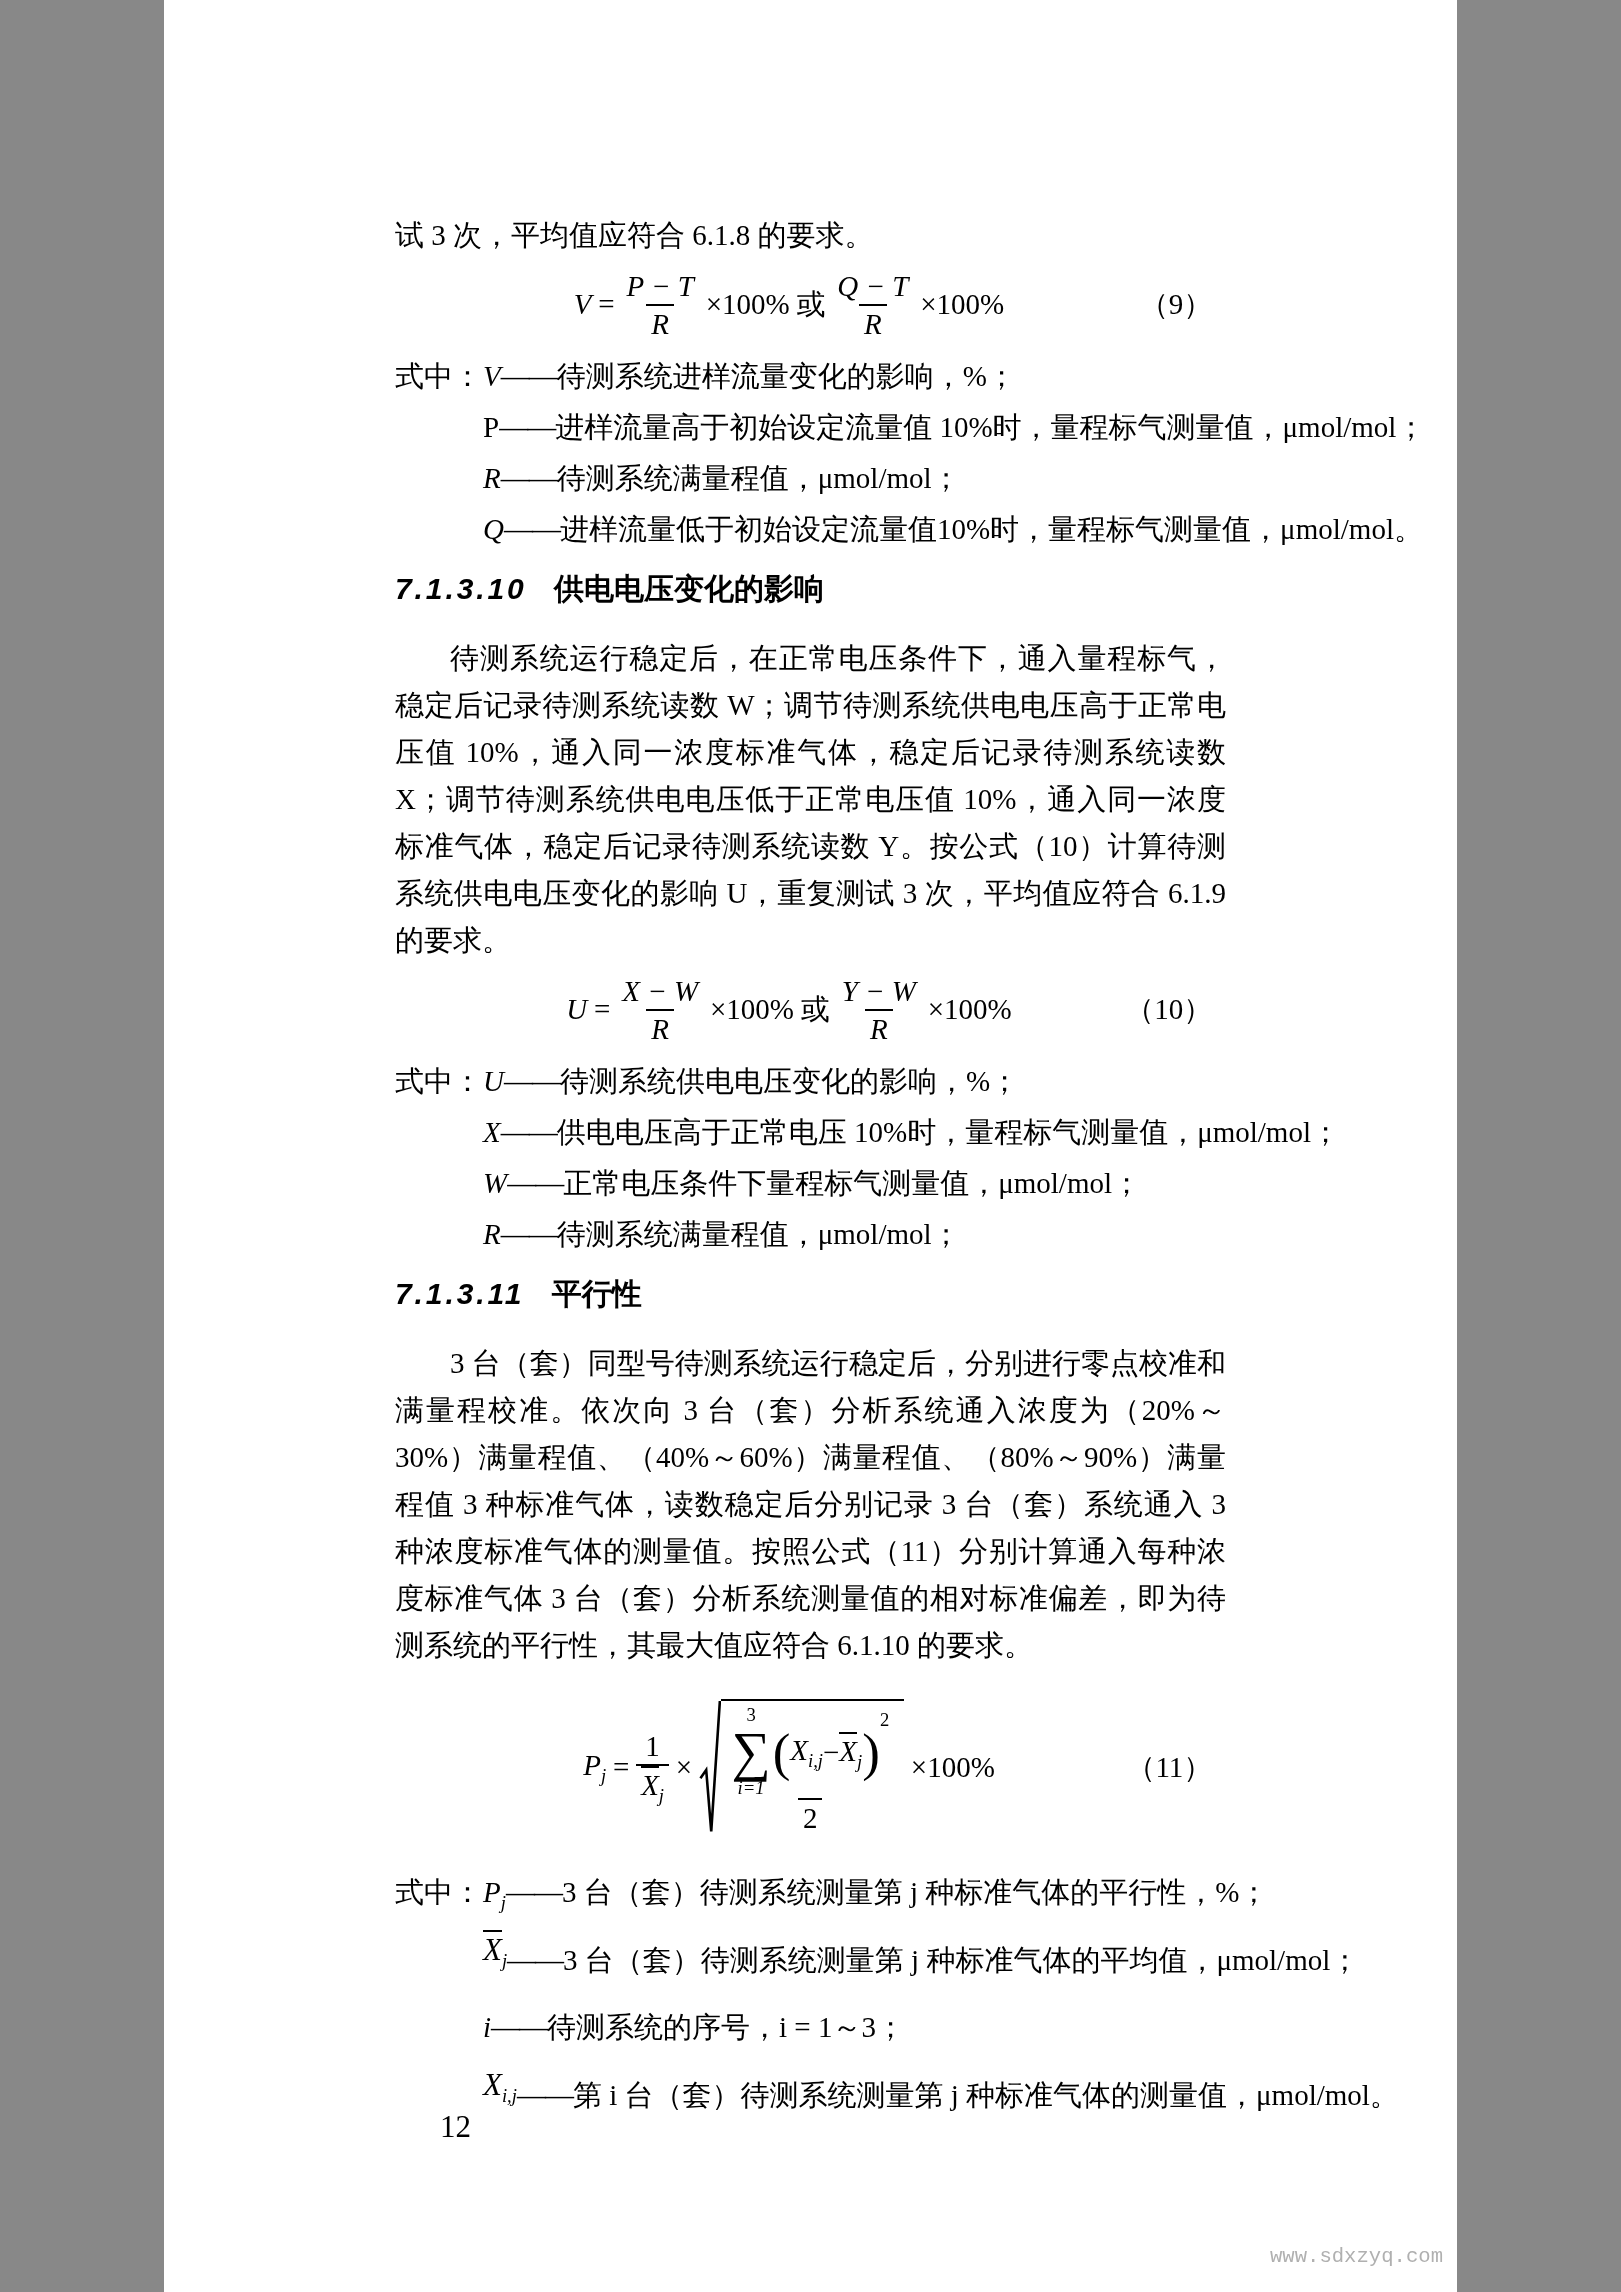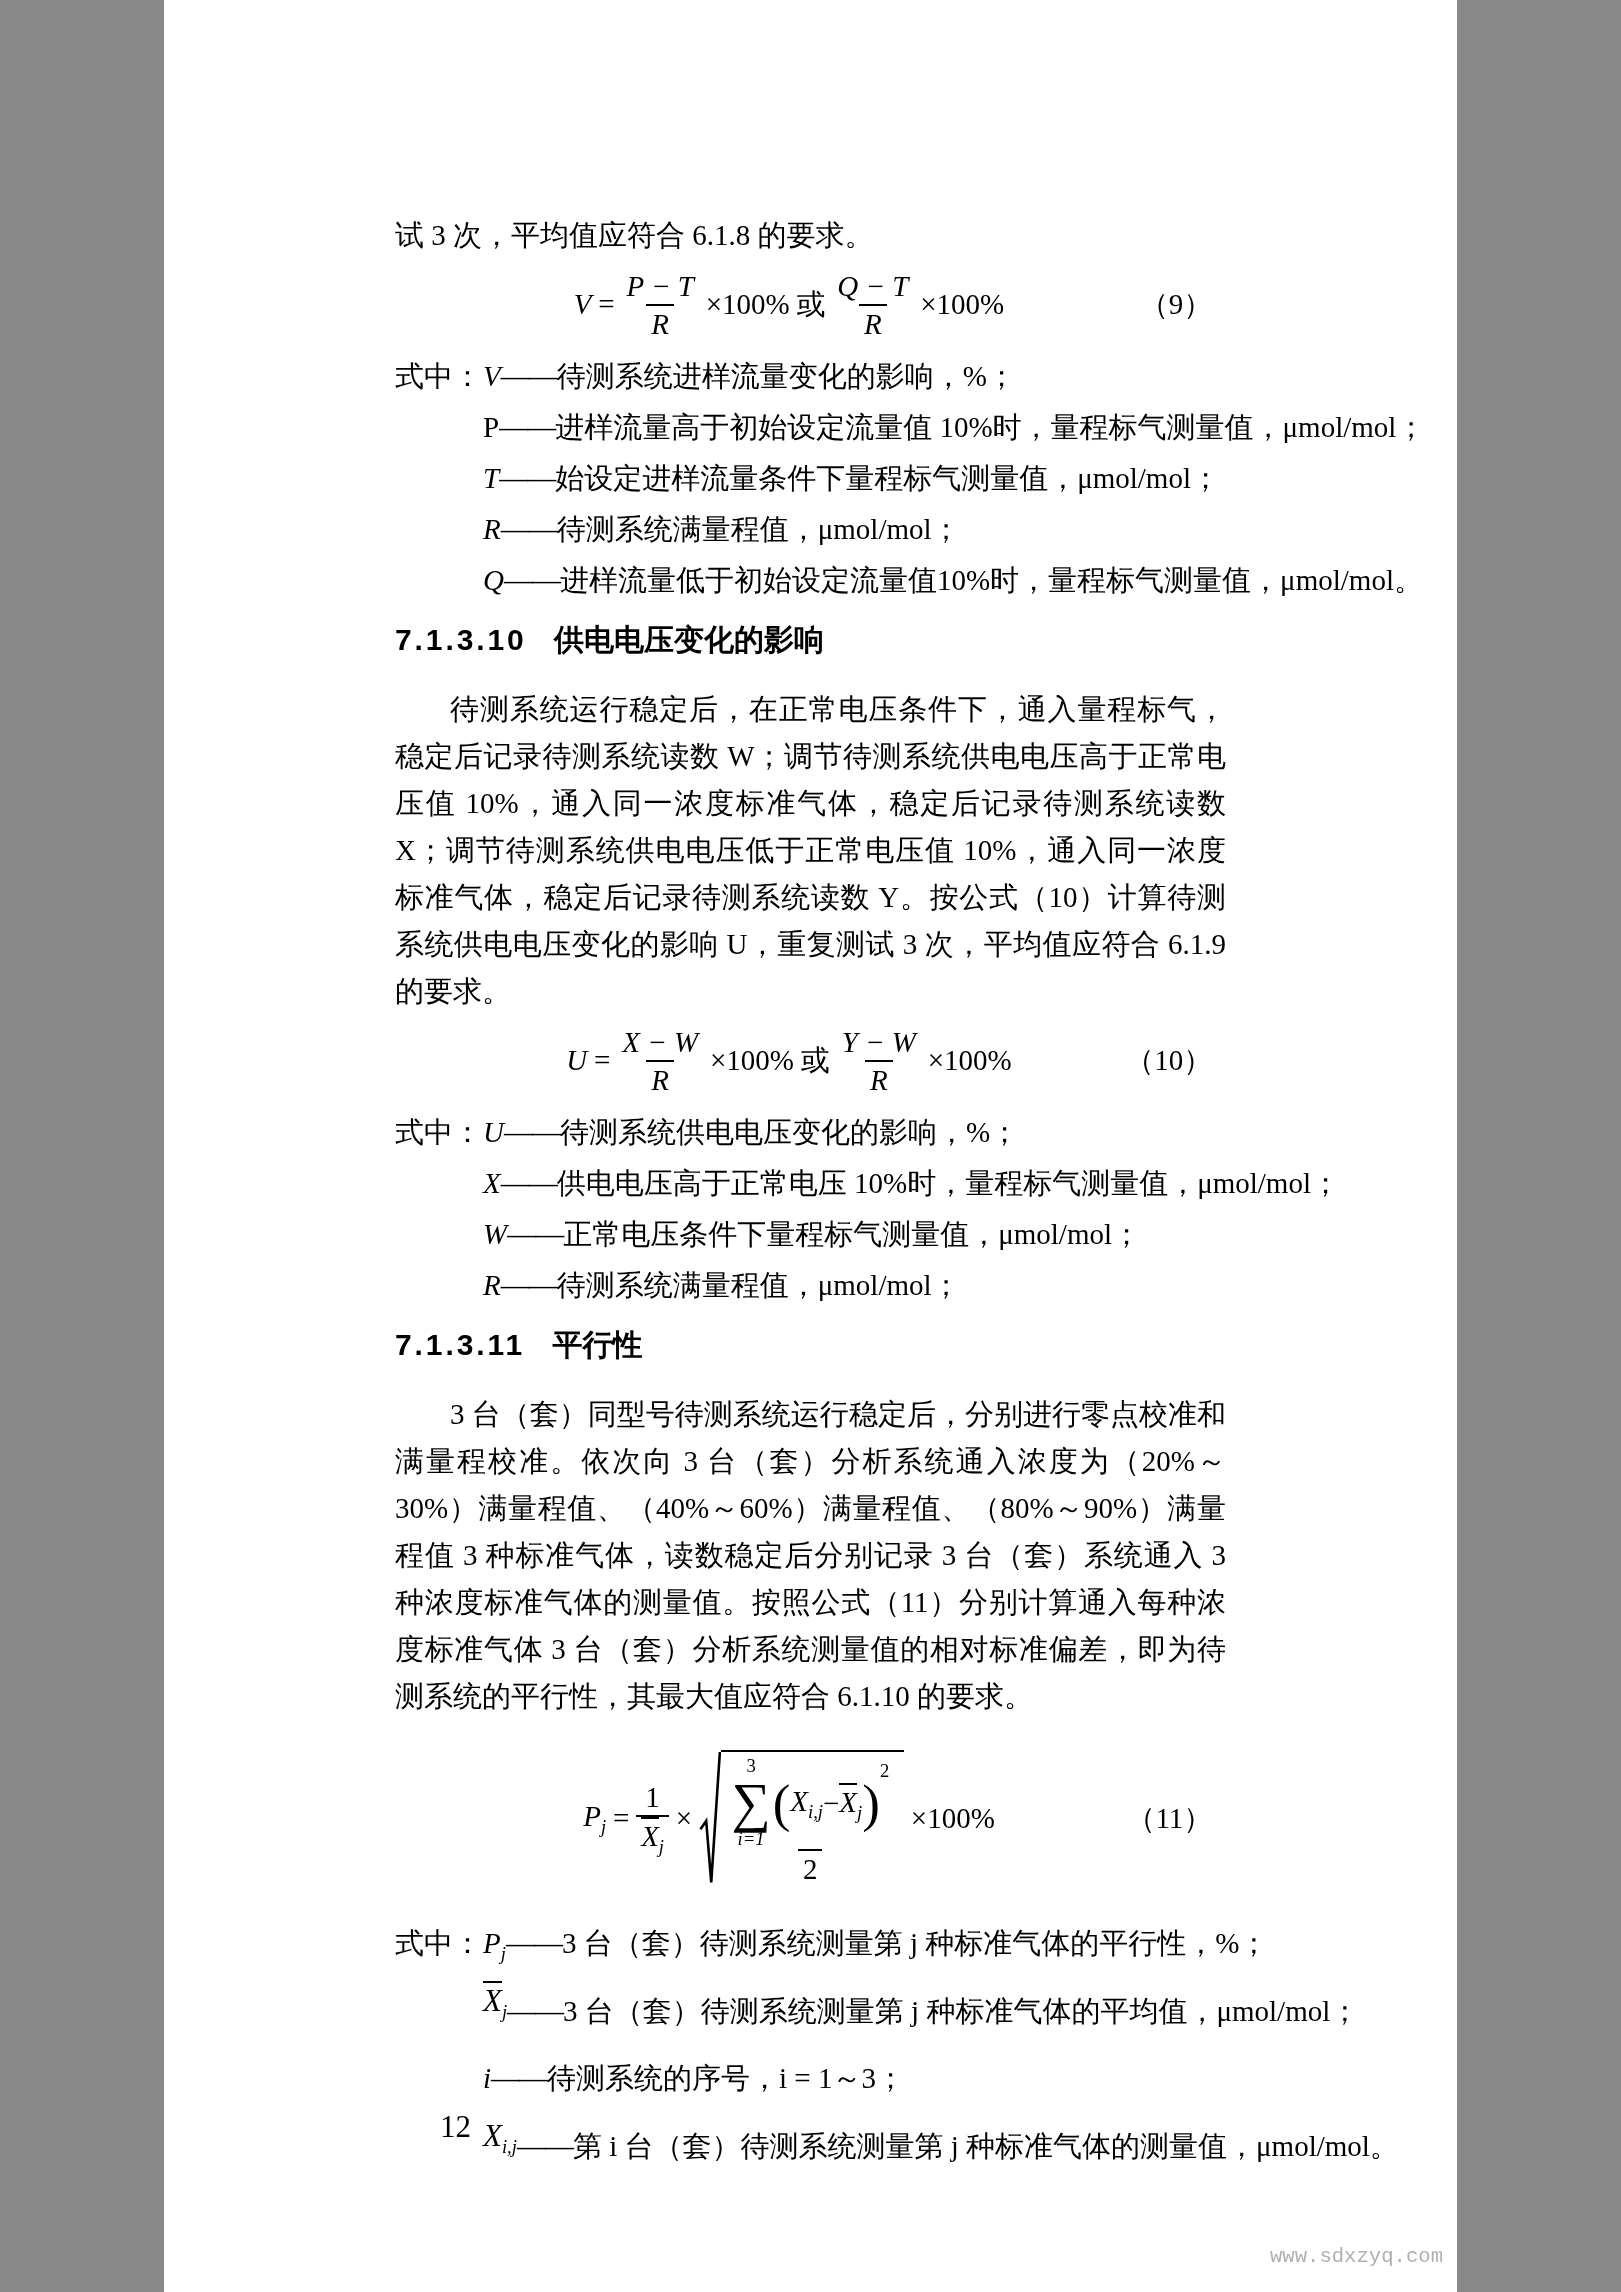"T——始设定进样流量条件下量程标气测量值，μmol/mol；" div.defrow { html: <div> <span></span><span>T</span><span>——</span><span>始设定进样流量条件下量程标气测量值，μmol/mol；</span> </div> -> none }
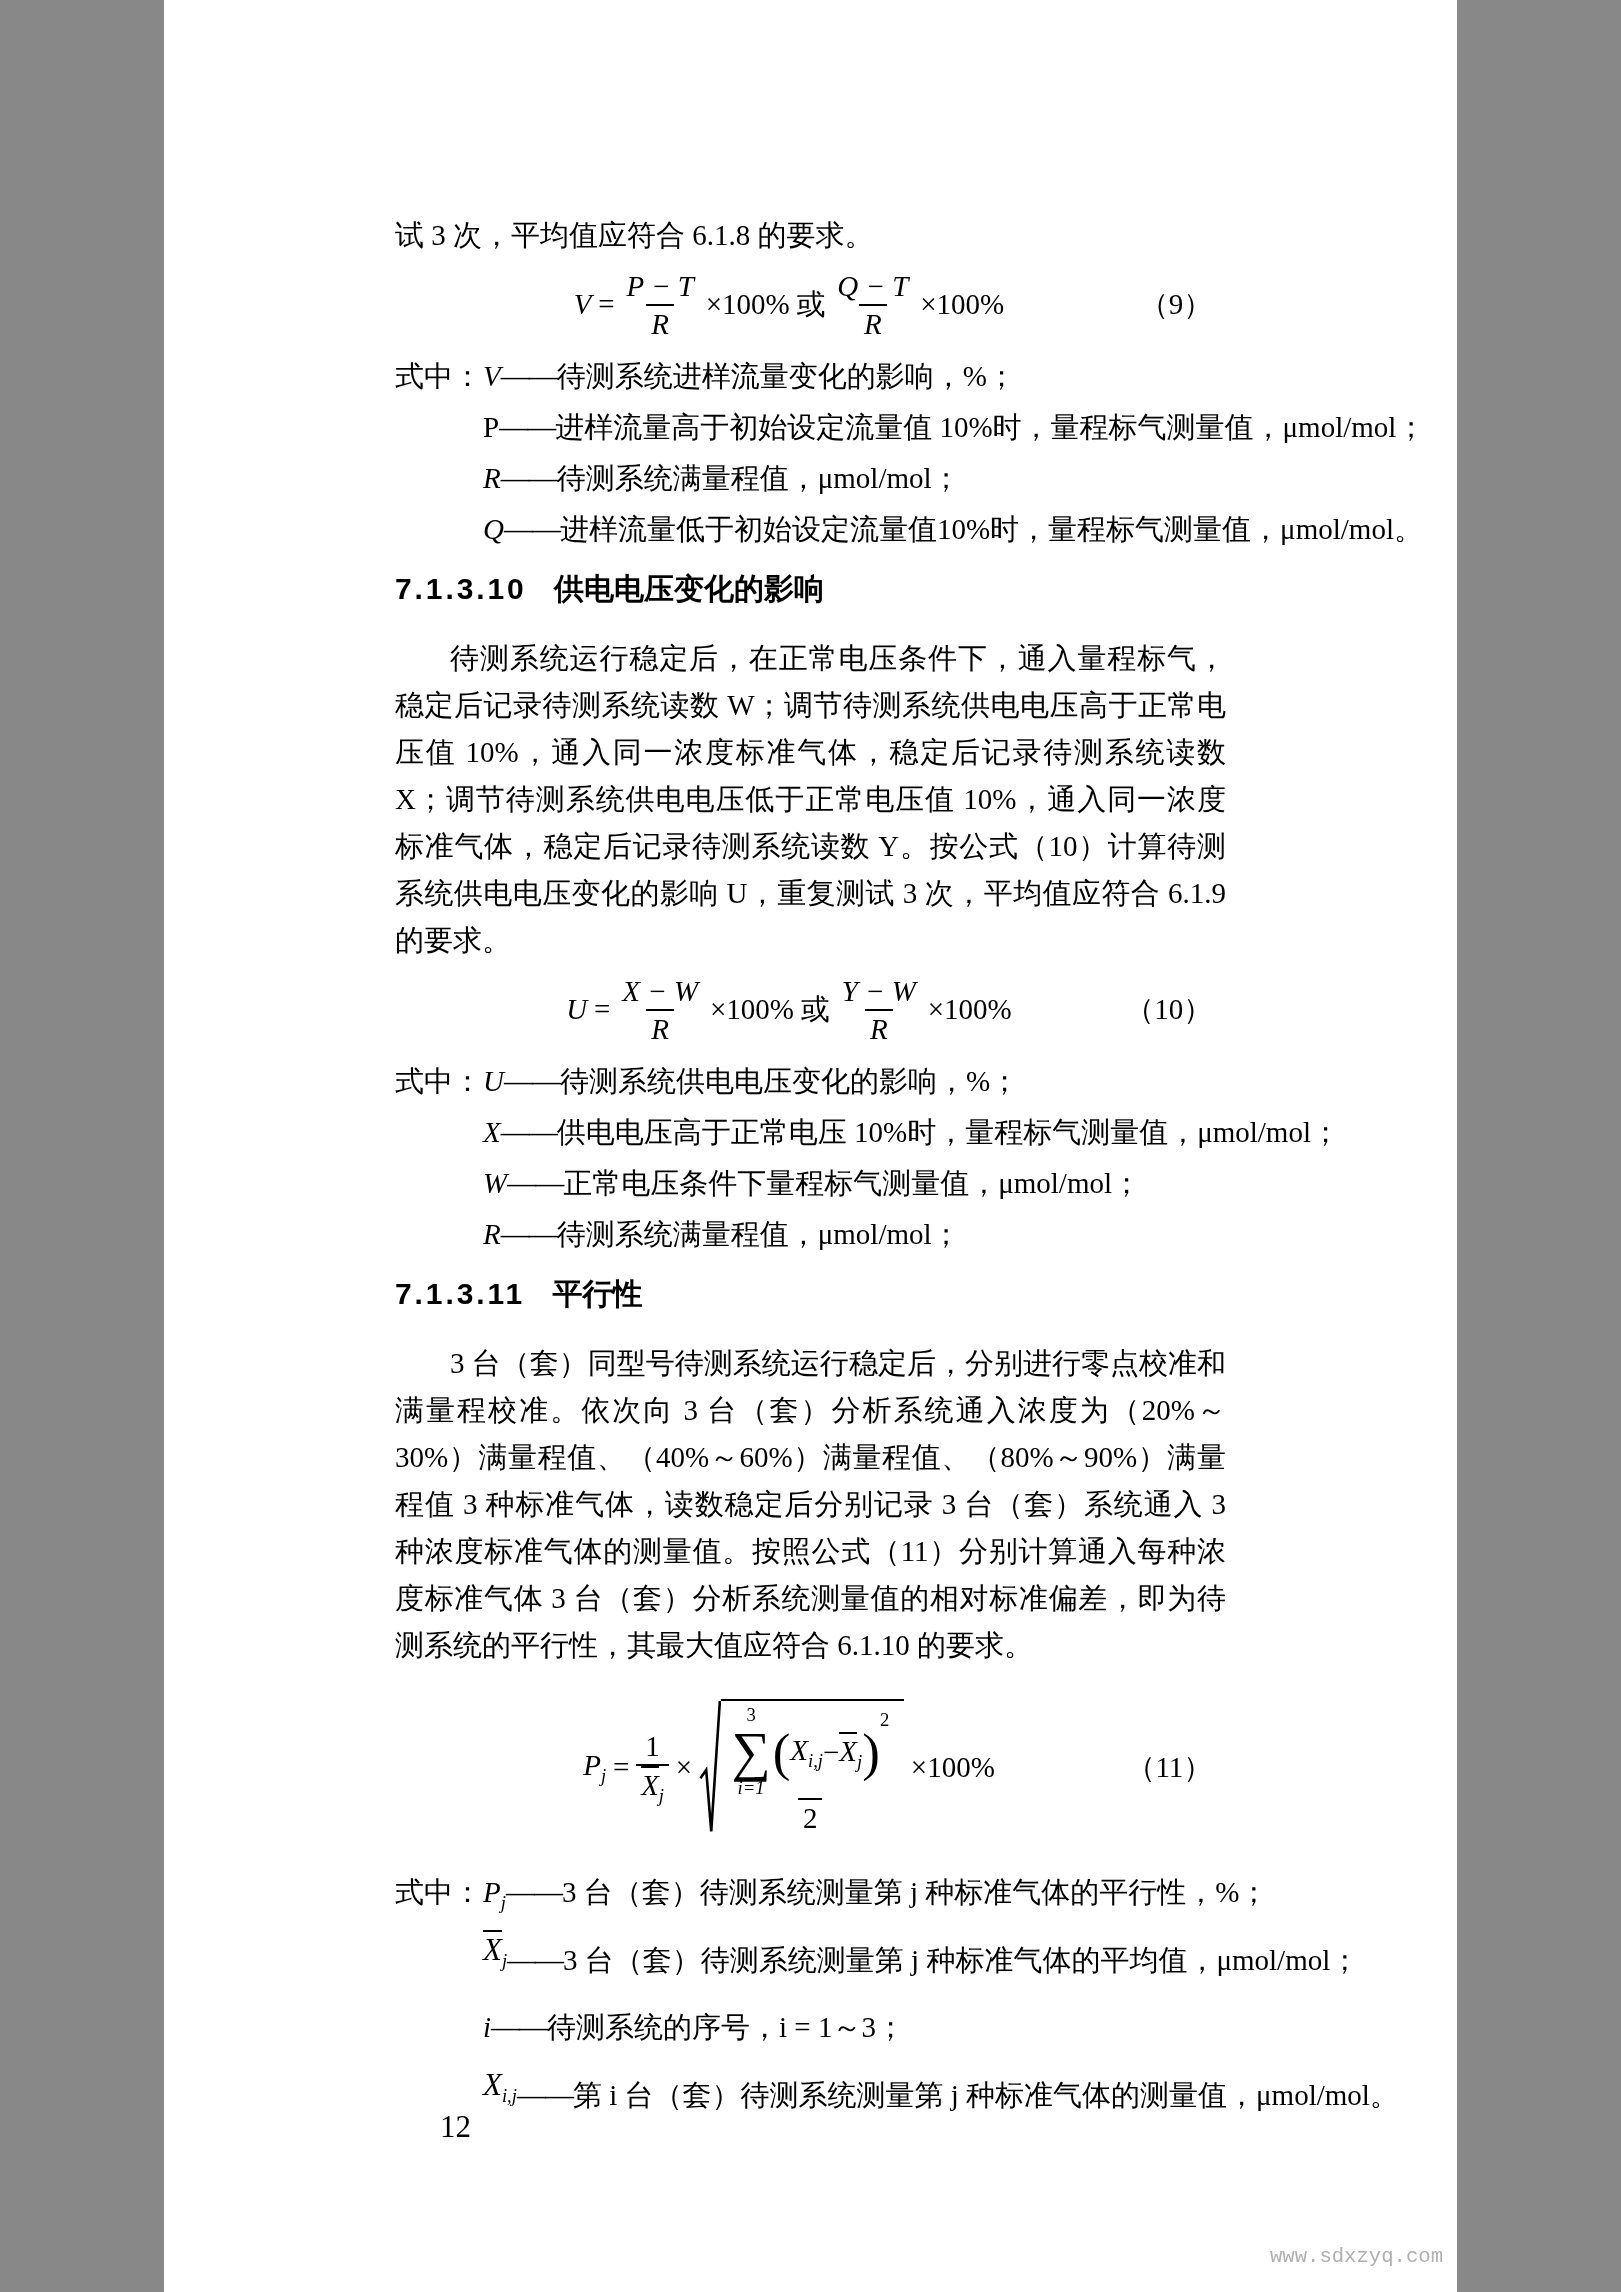"7.1.3.10" .heading .hnum { font-style: none -> italic }
